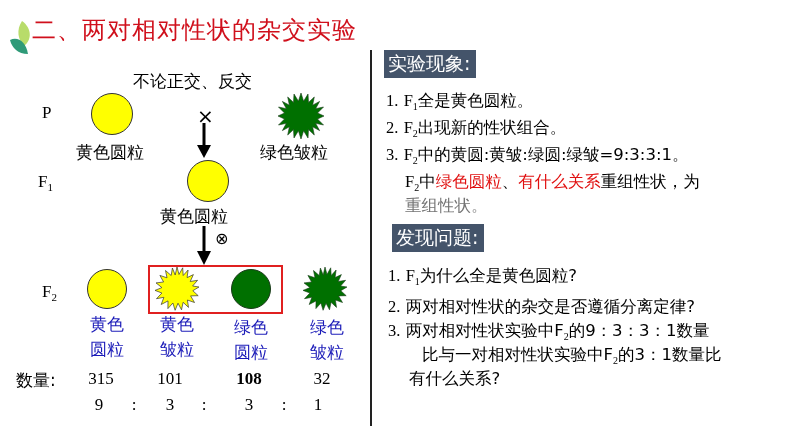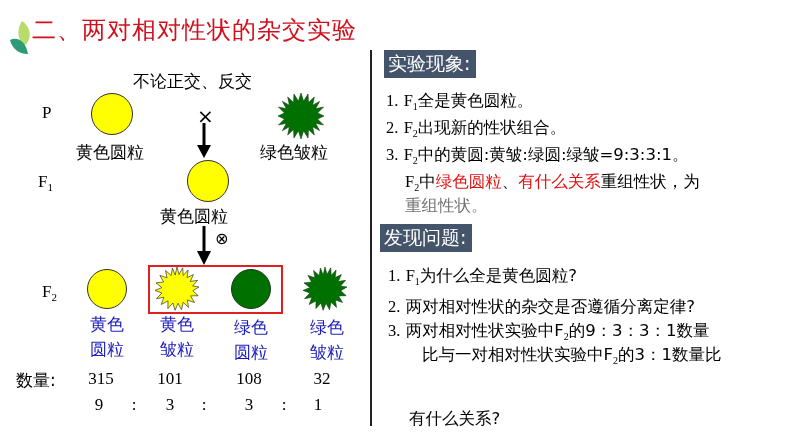"发现问题:" div.abs { left: 380px -> 392px }
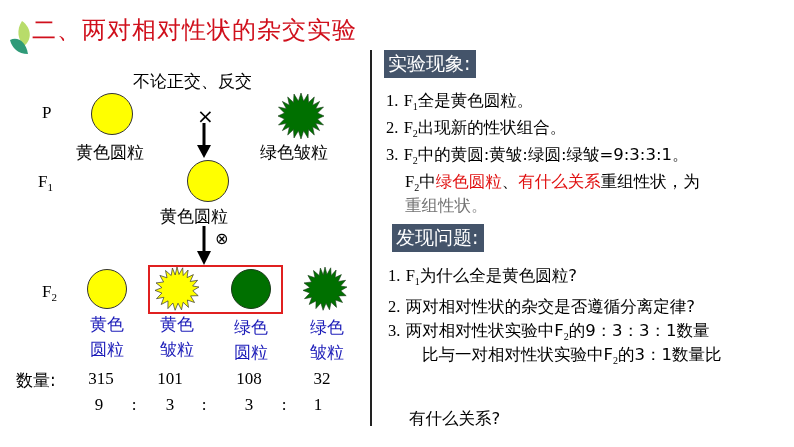"108" div.abs { font-weight: none -> bold }
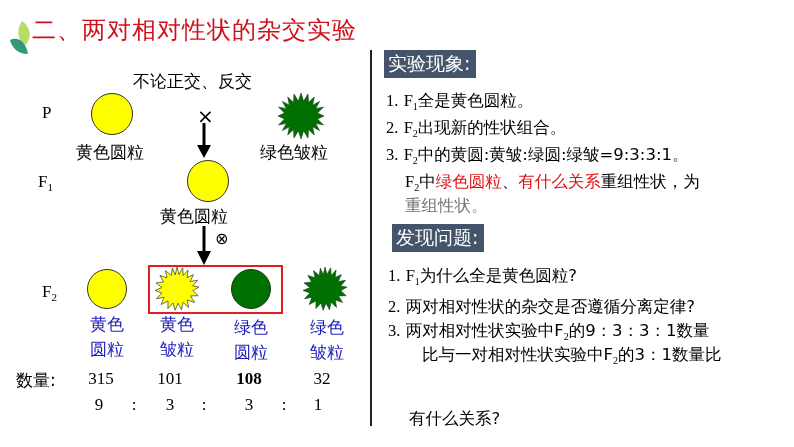"有什么关系?" div.abs { margin-top: 40px -> none }
